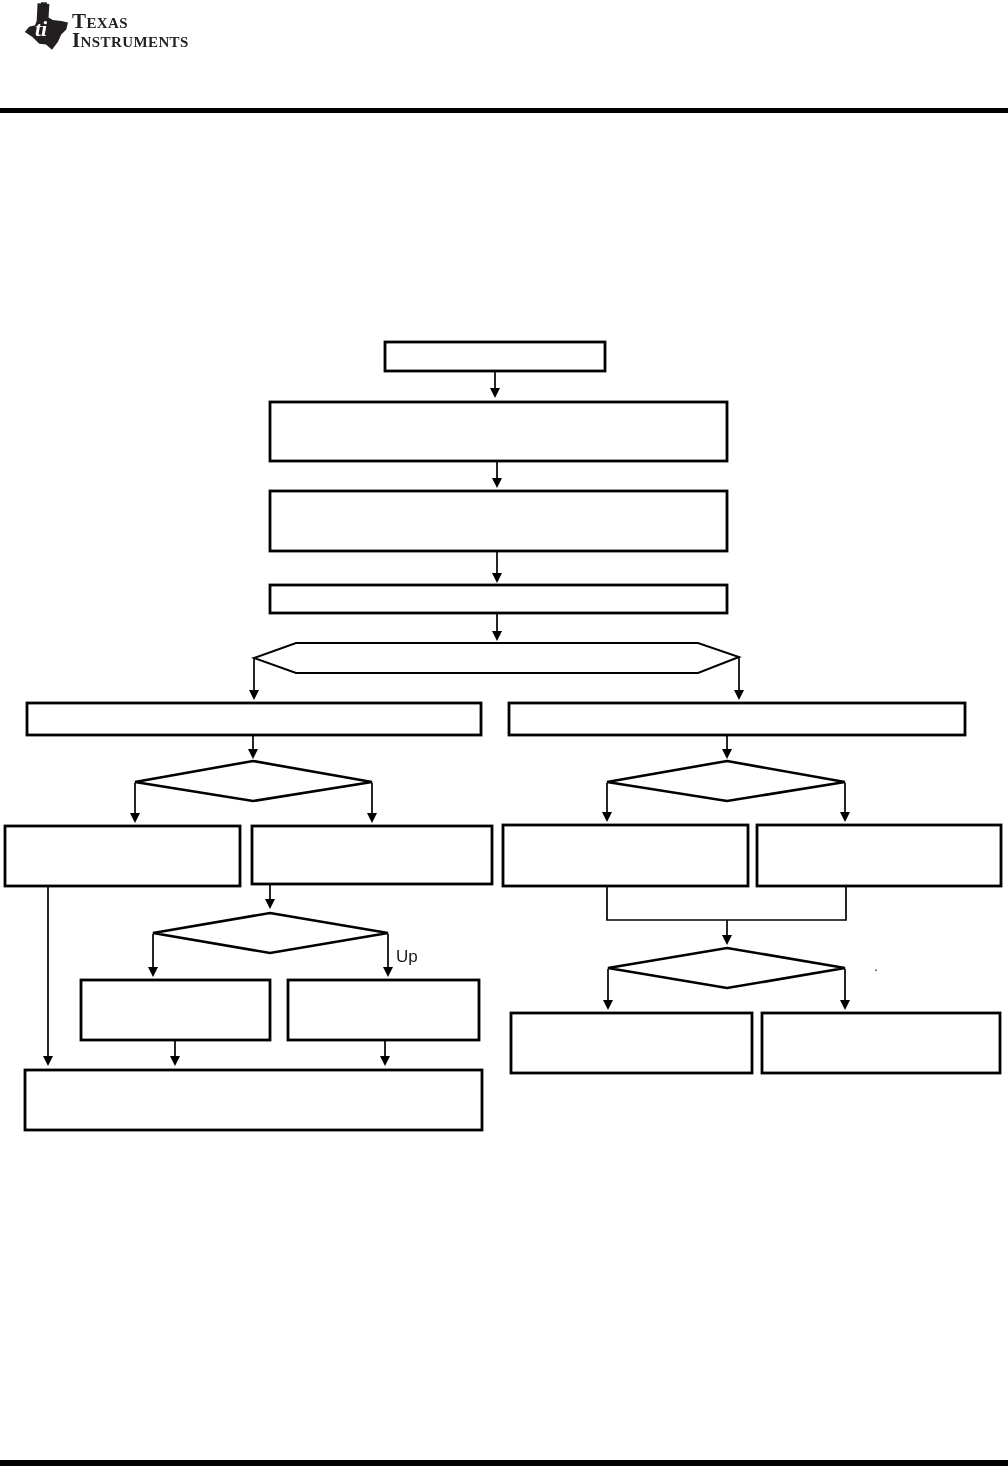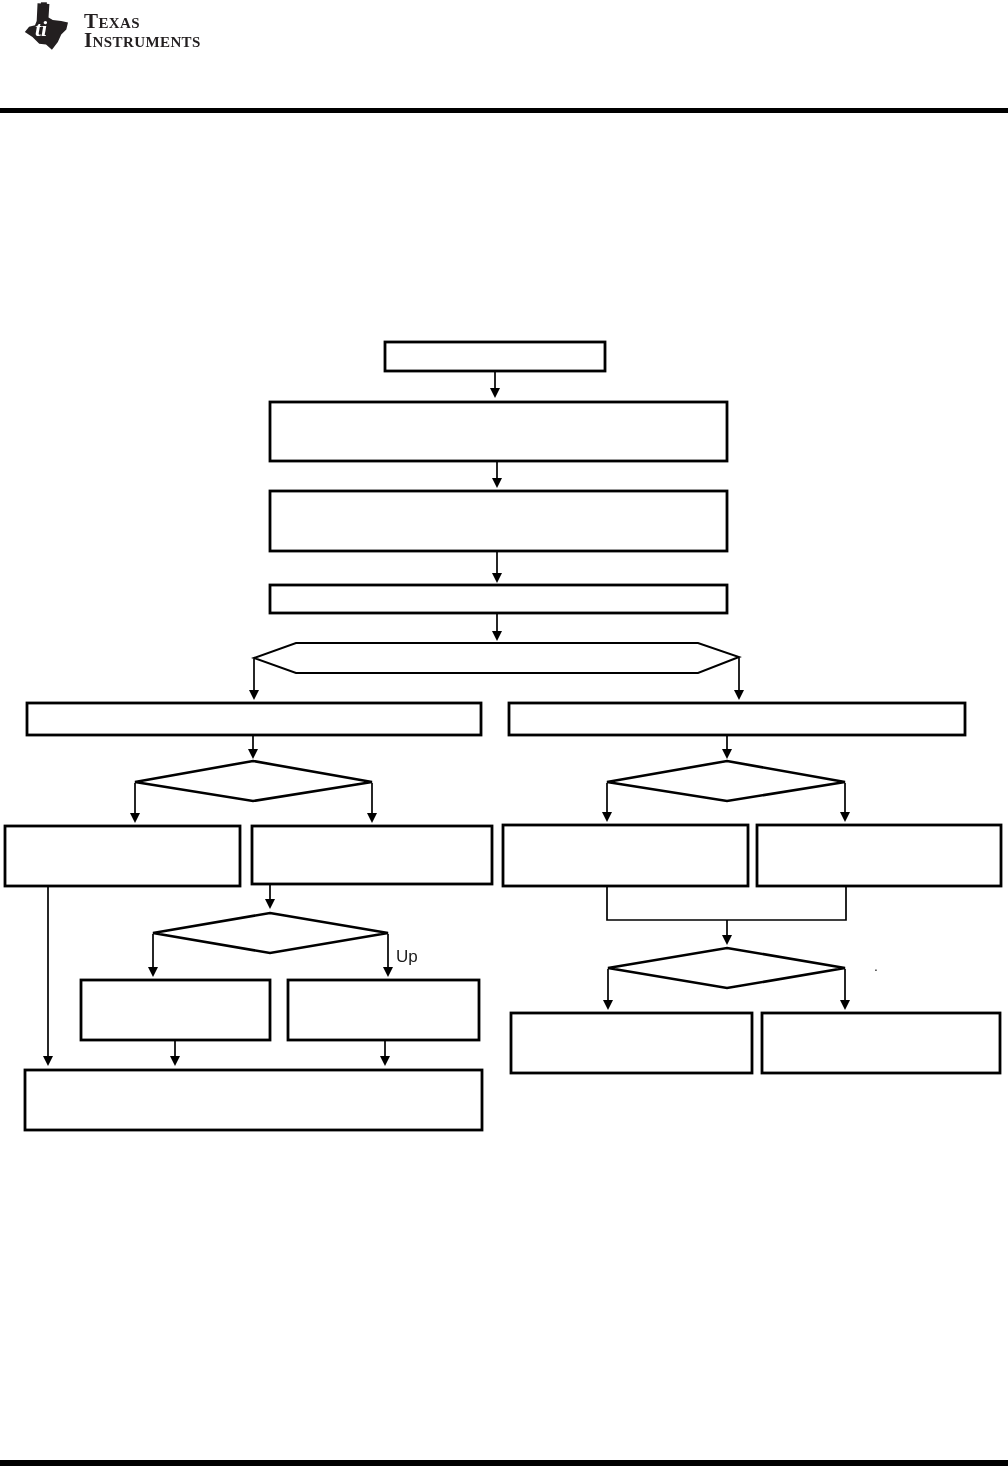"Texas" .logo-text { margin-left: 16px -> 4px }
